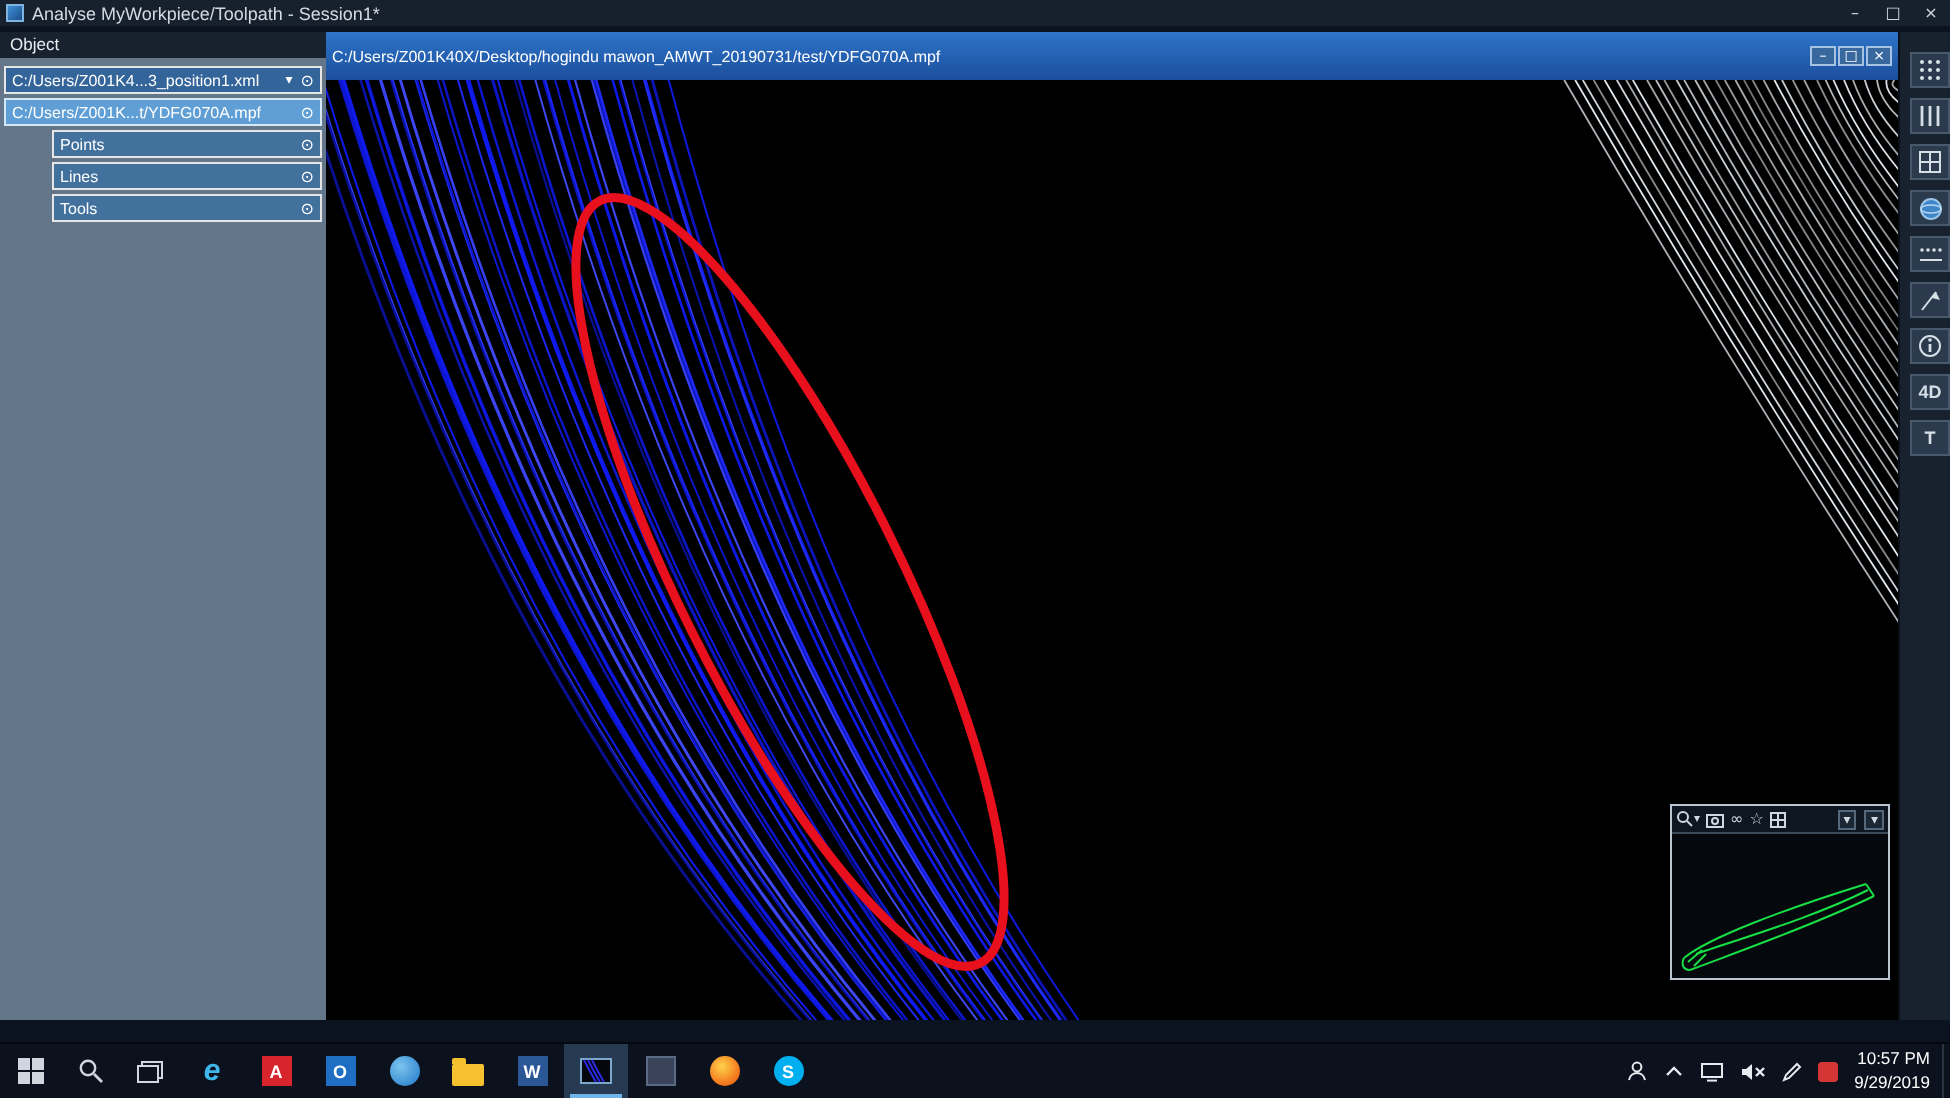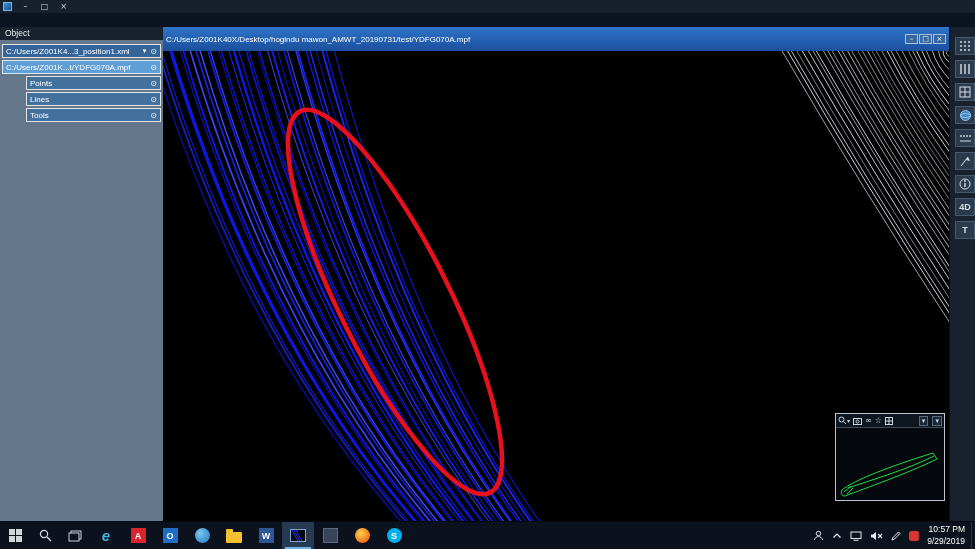"Analyse MyWorkpiece/Toolpath - Session1*" div.tb-title { html: none -> <div>Analyse MyWorkpiece/Toolpath - Session1*</div> }
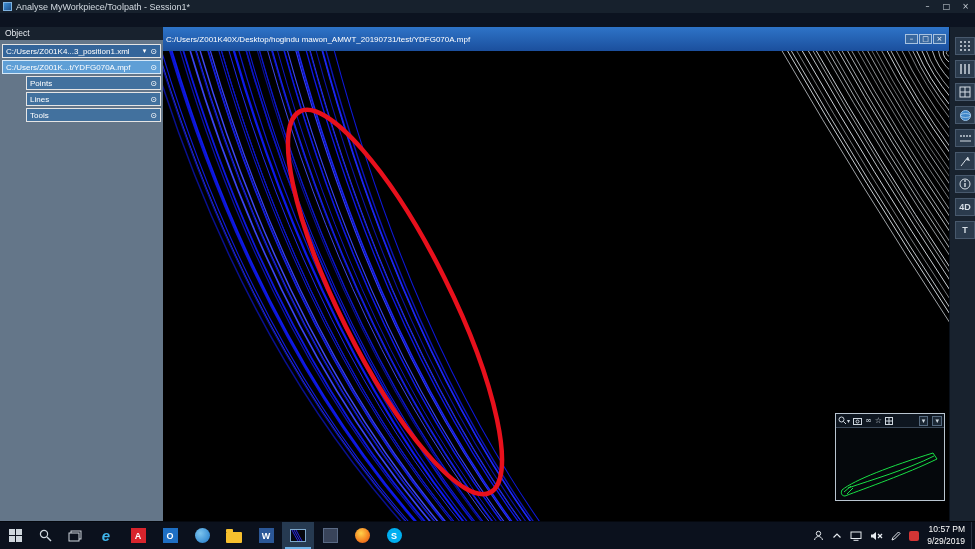"Object" .main { top: 27px -> 16px }
